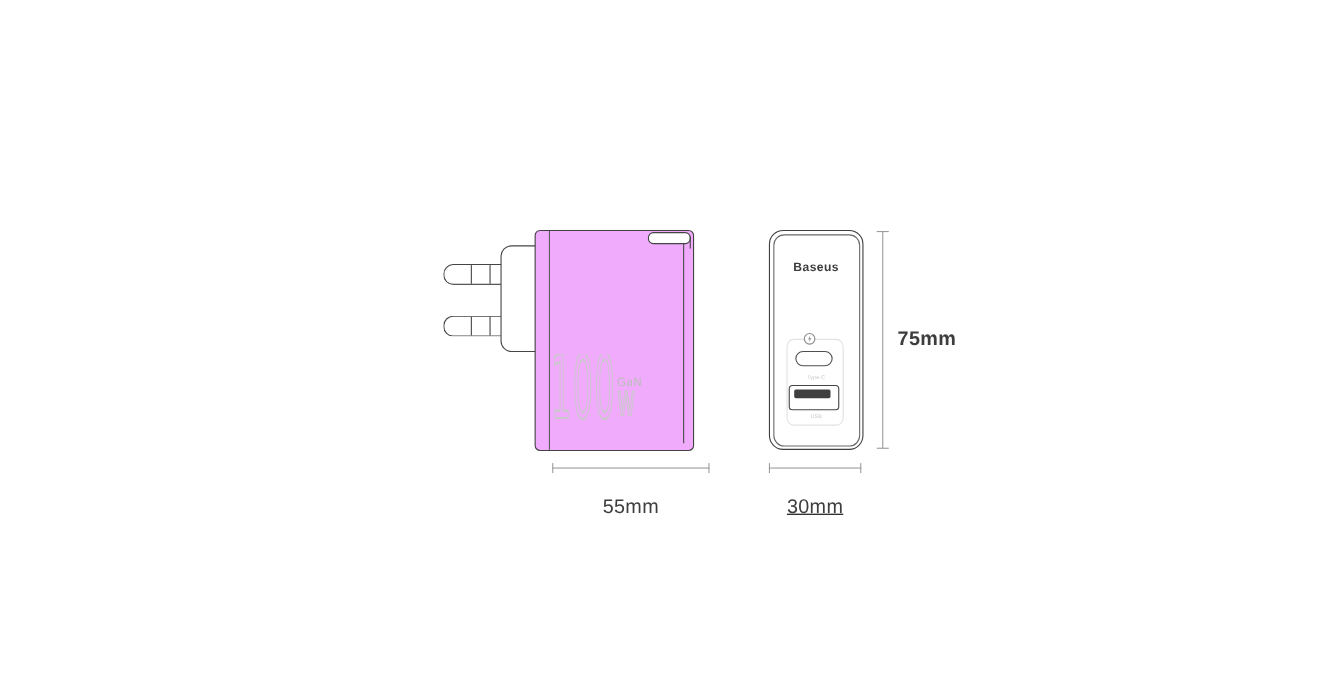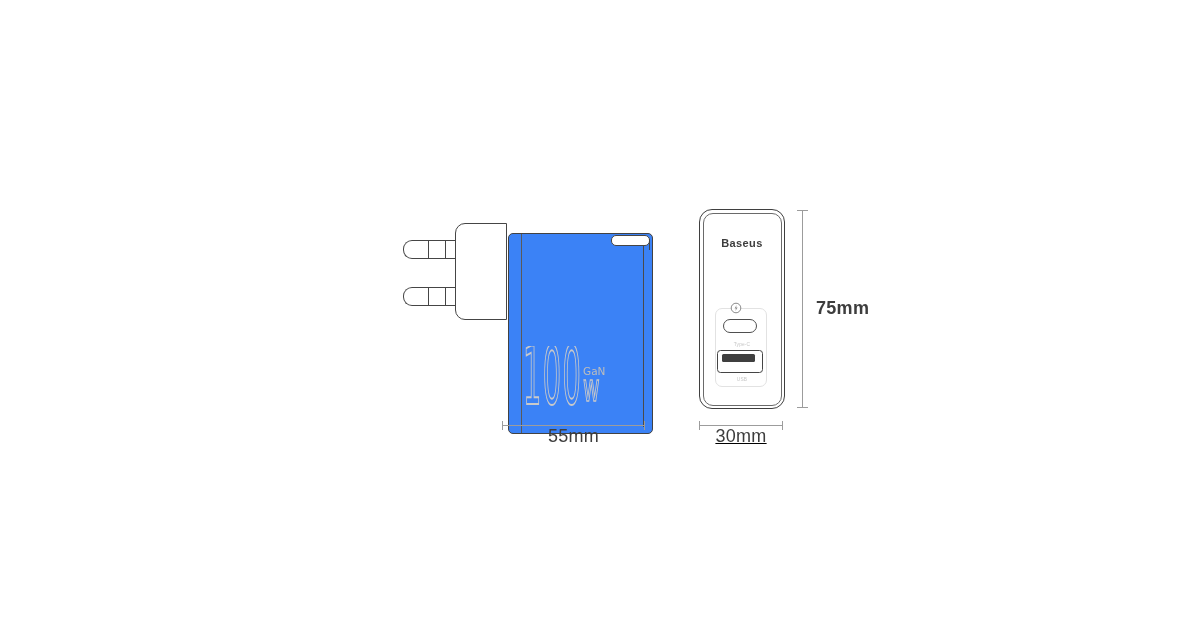"100" .charger-body { background: #3b82f6 -> #f0abfc; left: 508px -> 486px; margin-top: 24px -> none }
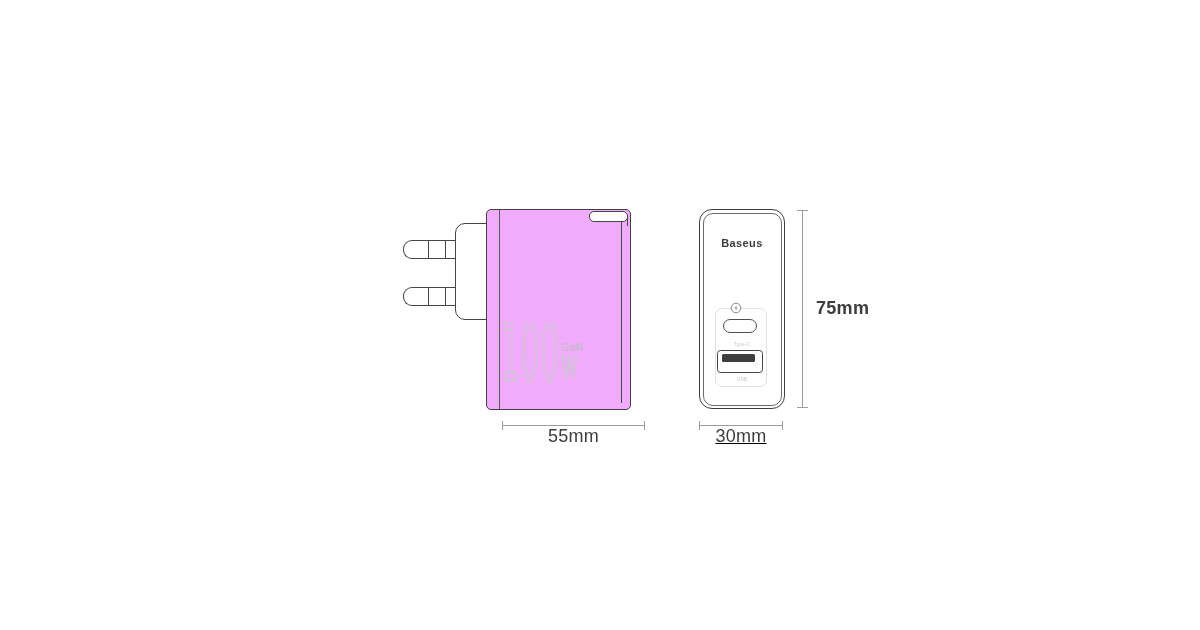"55mm" .dim-label { margin-top: 0 -> 24px }
